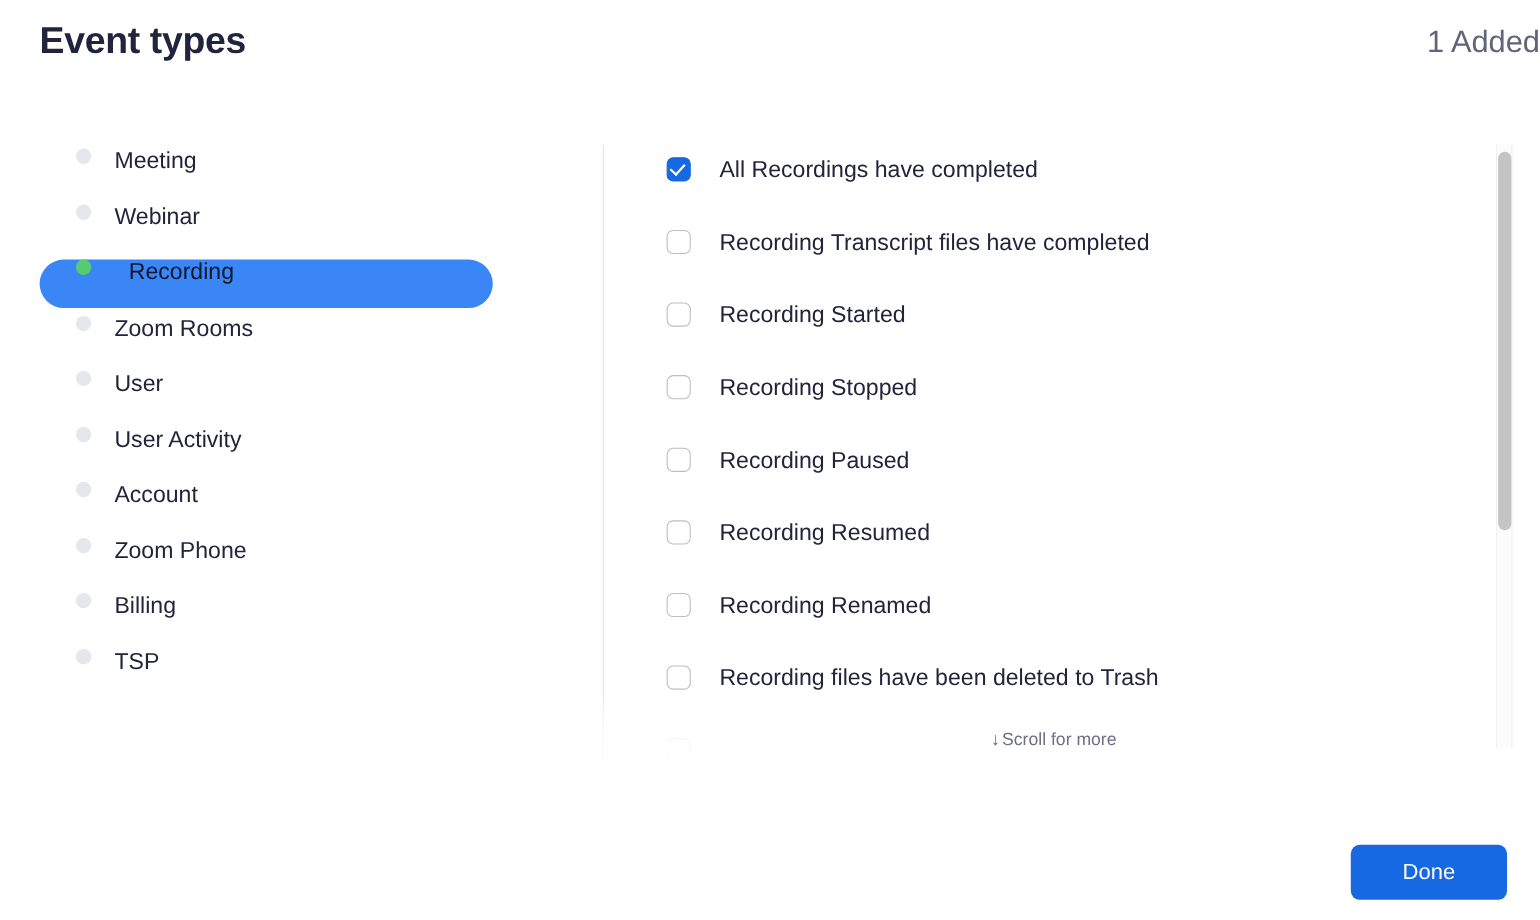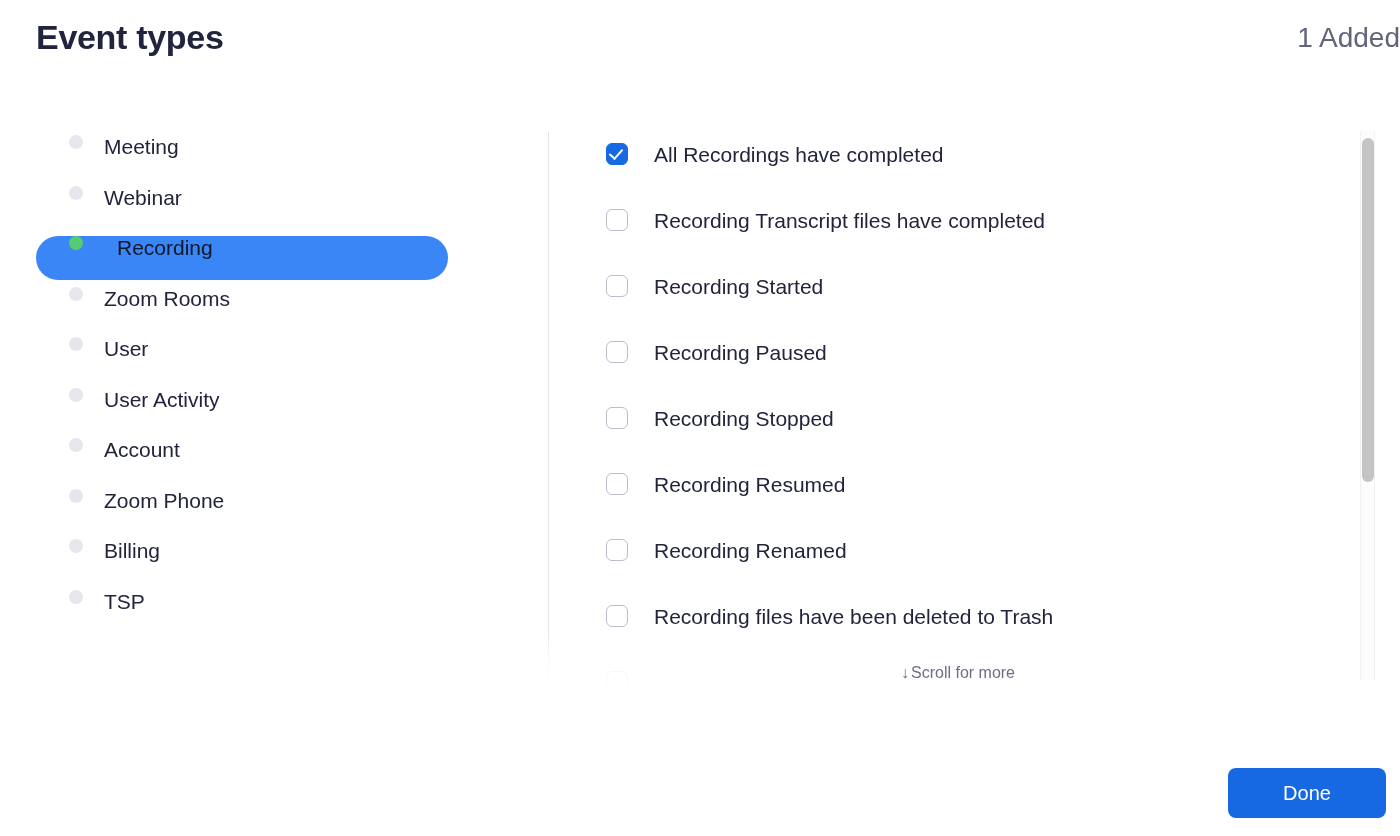"Recording Paused" div.event-row { order: before "Recording Stopped" -> after "Recording Stopped" }
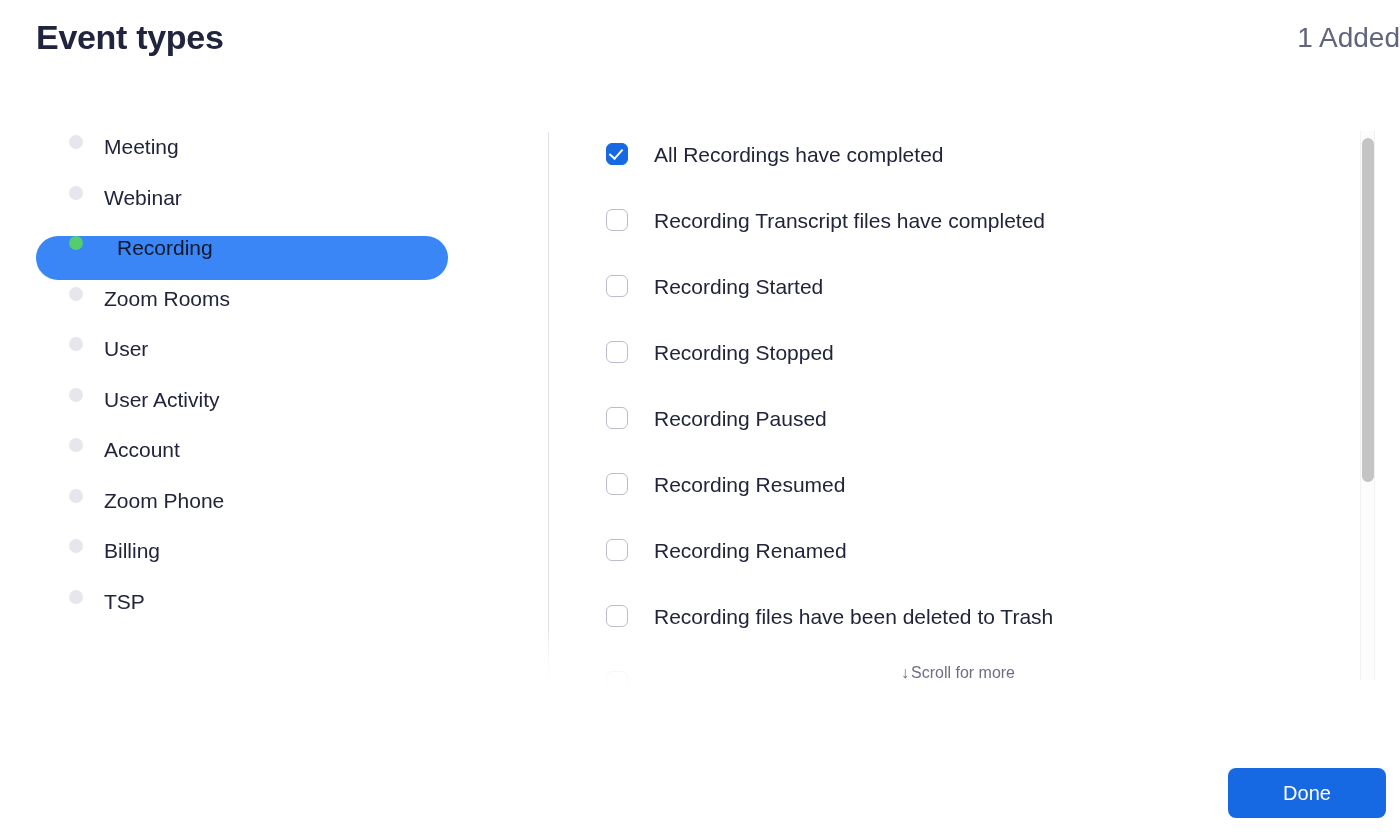"Done" .done-button { width: 158px -> 142px }
